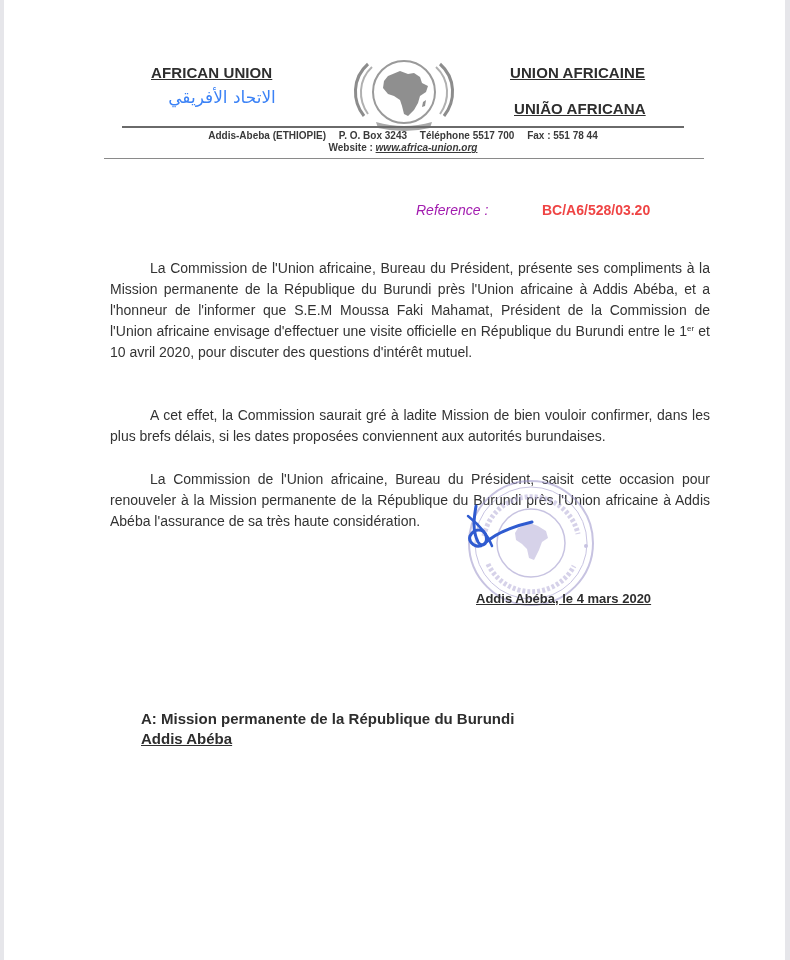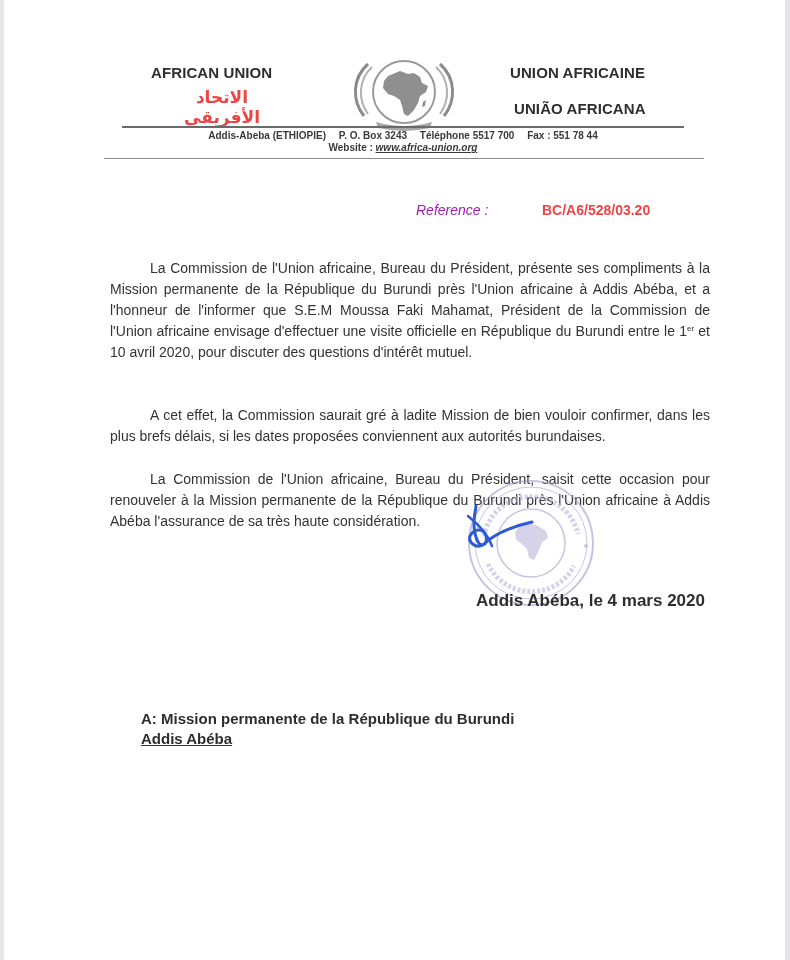"AFRICAN UNION" .hdr-en, .hdr-fr, .hdr-pt { text-decoration: none -> underline }
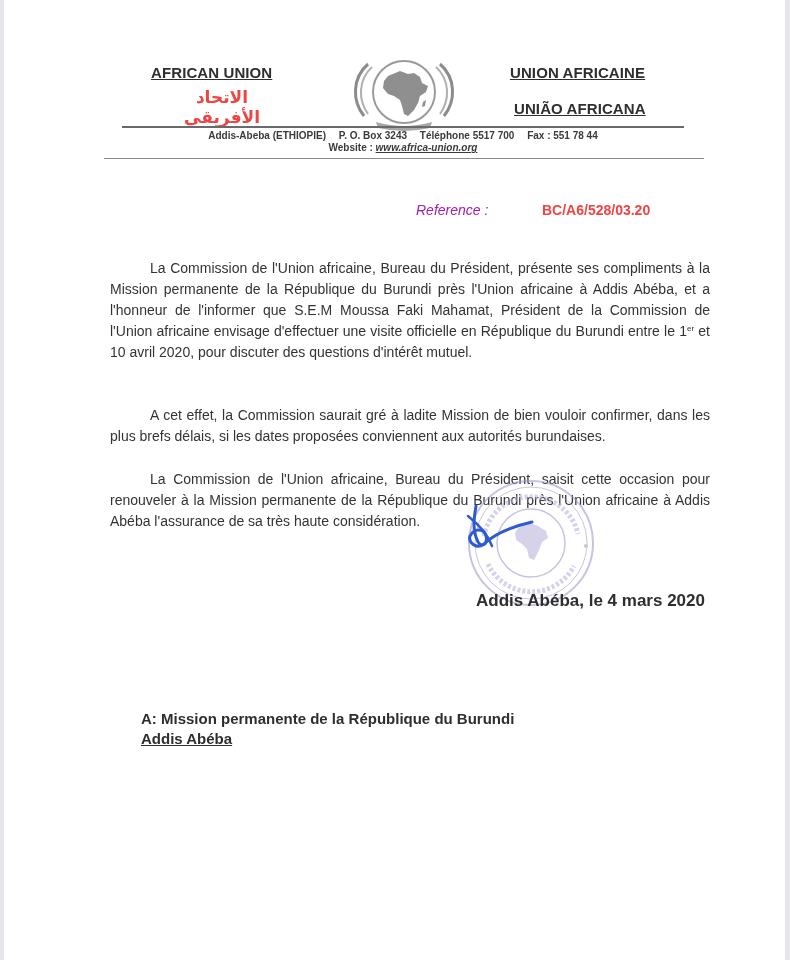"الاتحاد الأفريقي" .hdr-ar { color: #ef4444 -> #3b82f6; font-weight: bold -> normal }
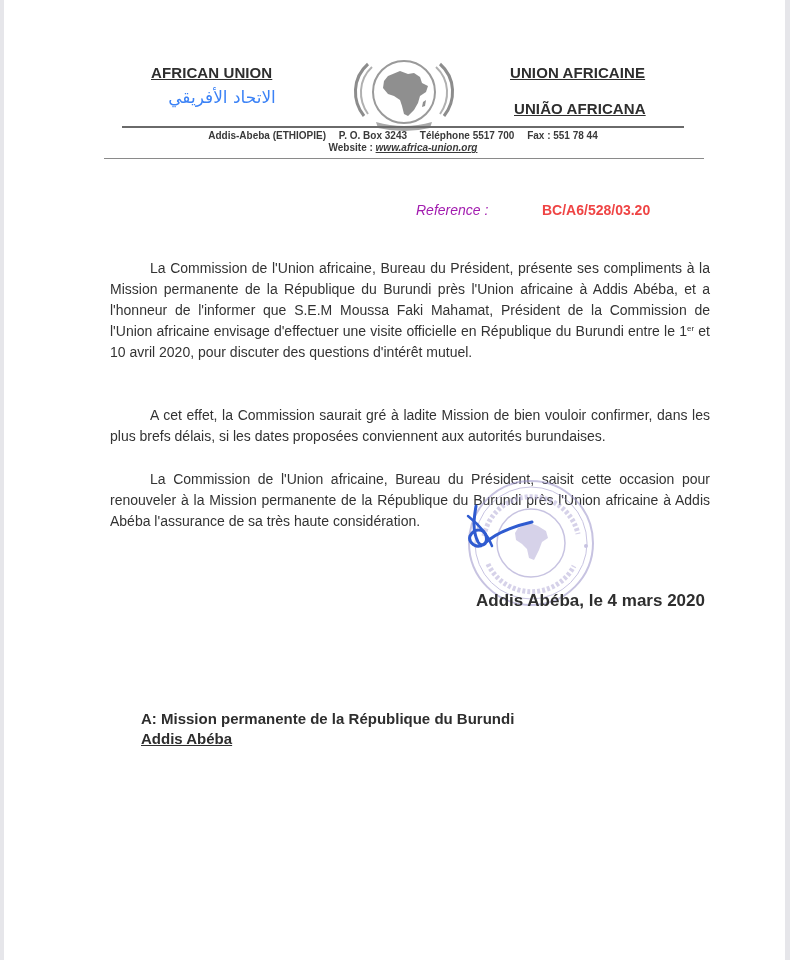"Addis Abéba, le 4 mars" .date { font-size: 17px -> 13px; text-decoration: none -> underline }
